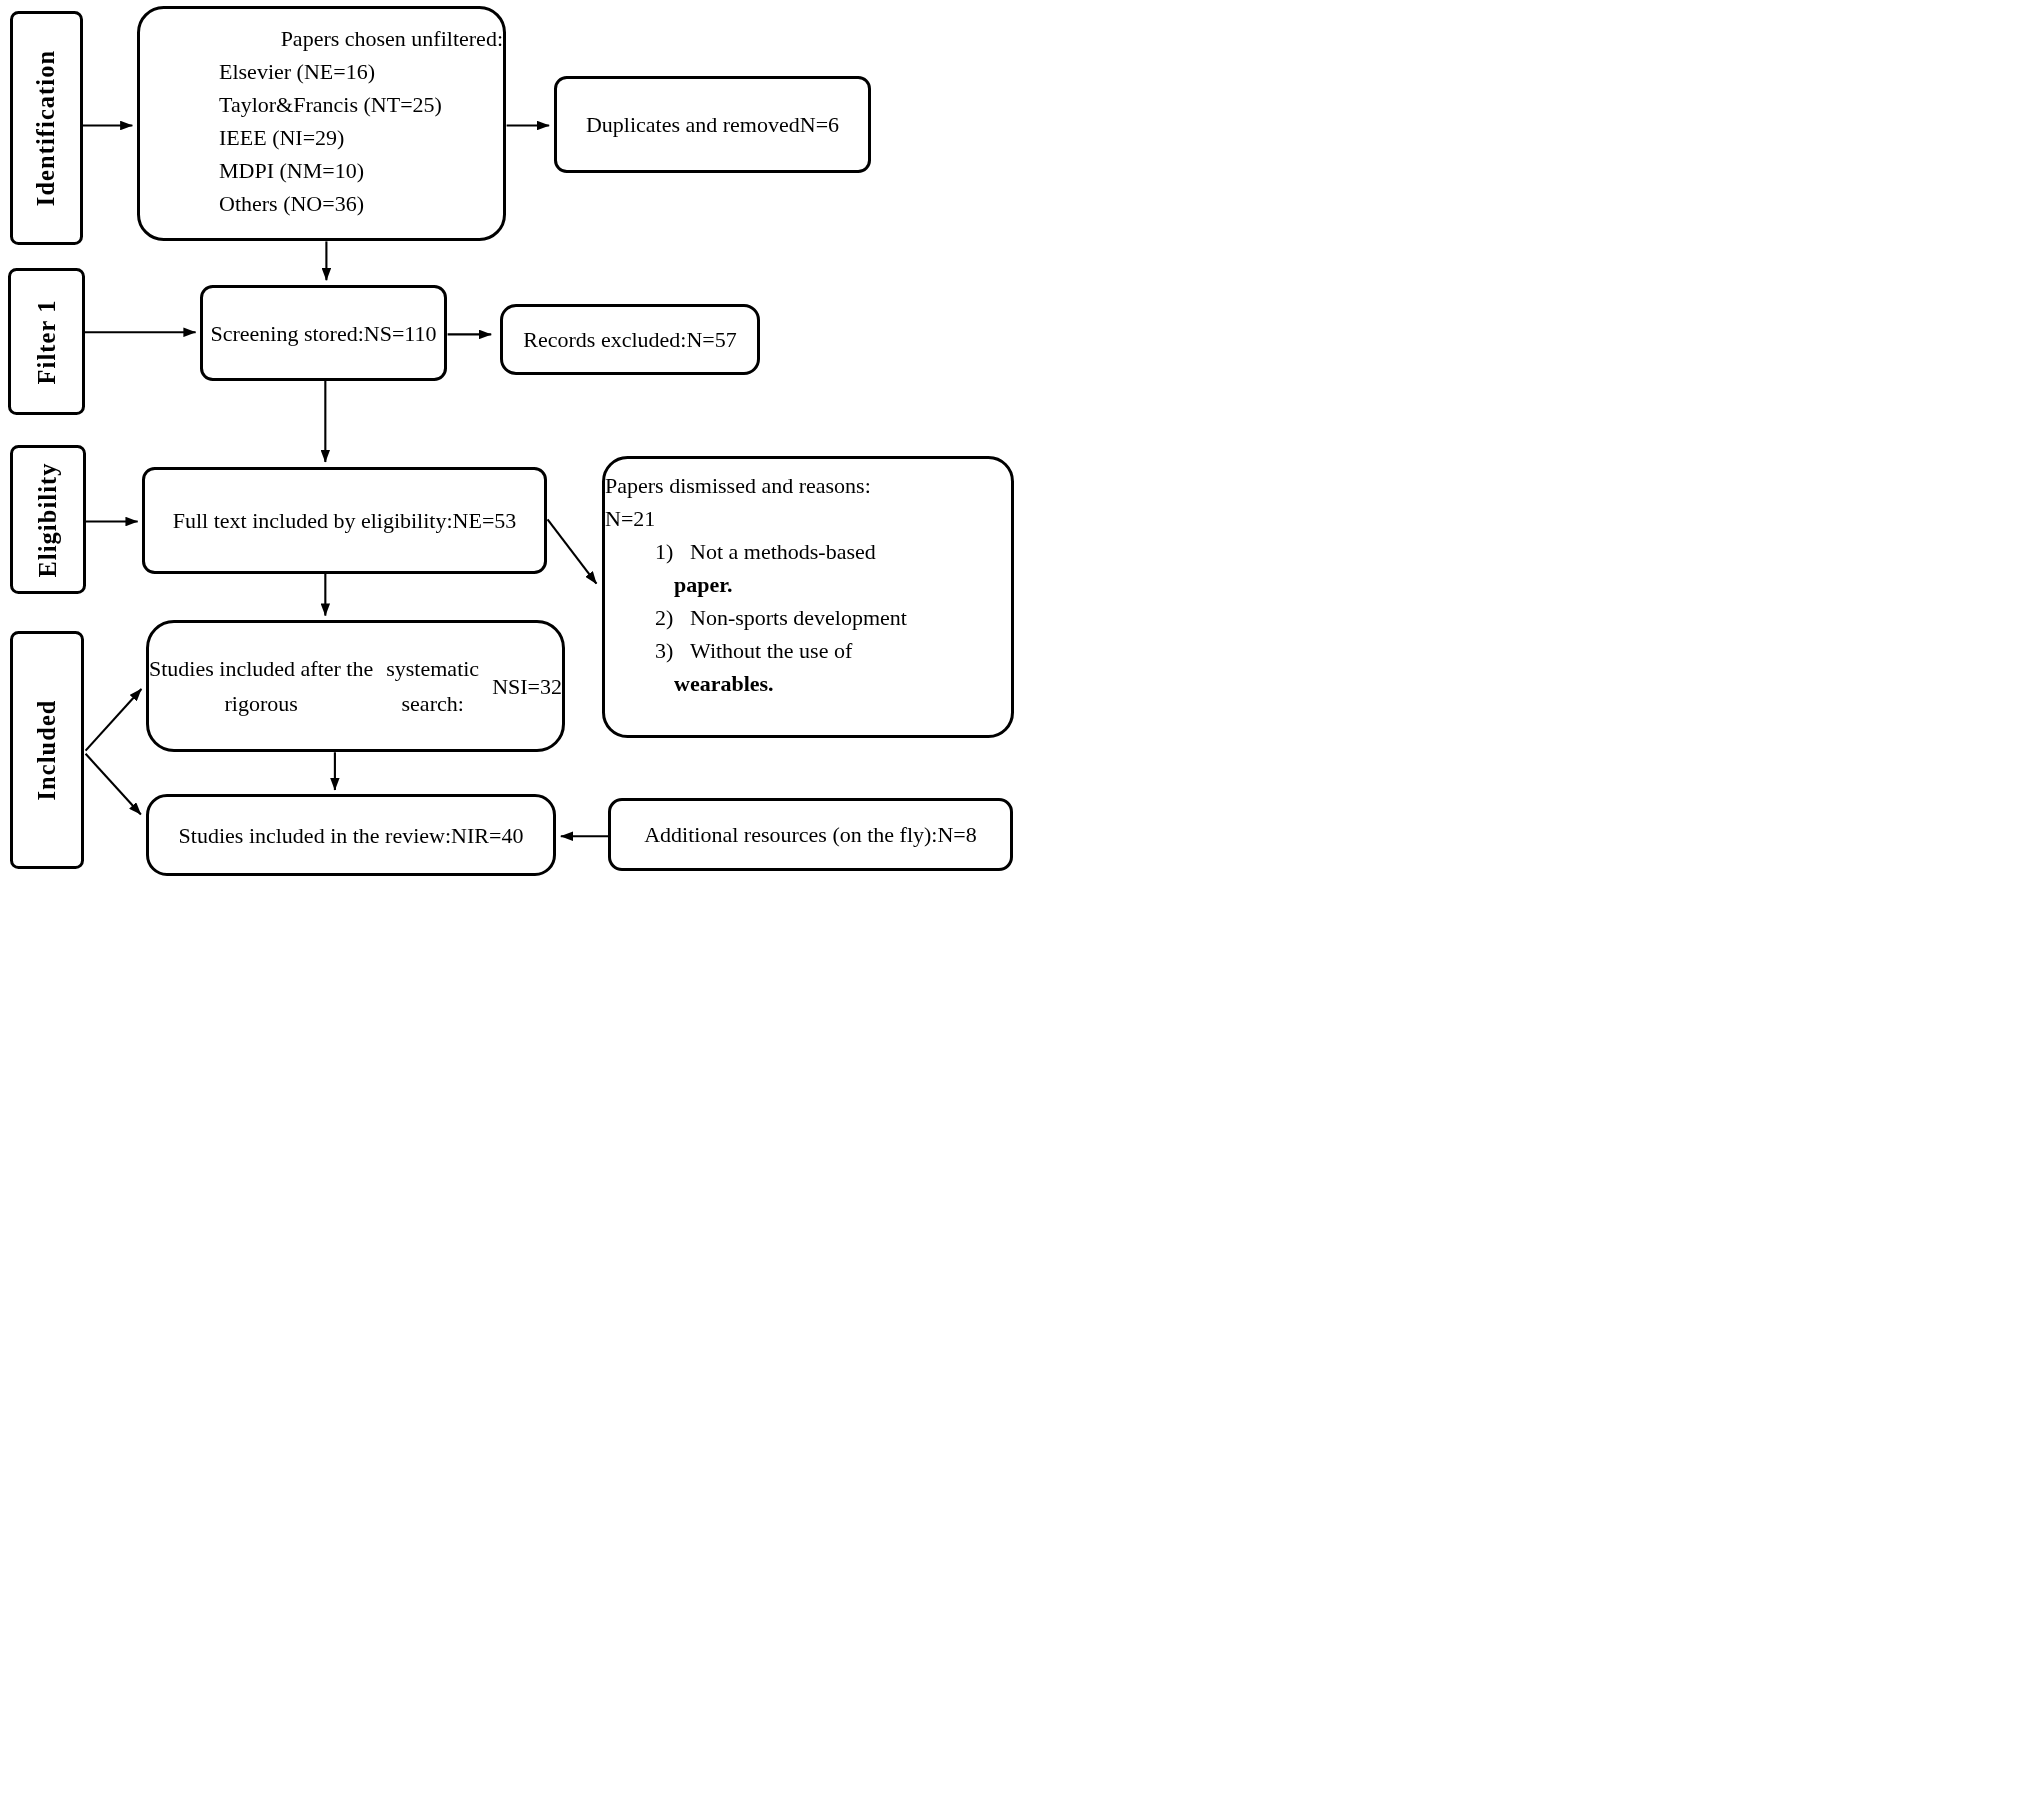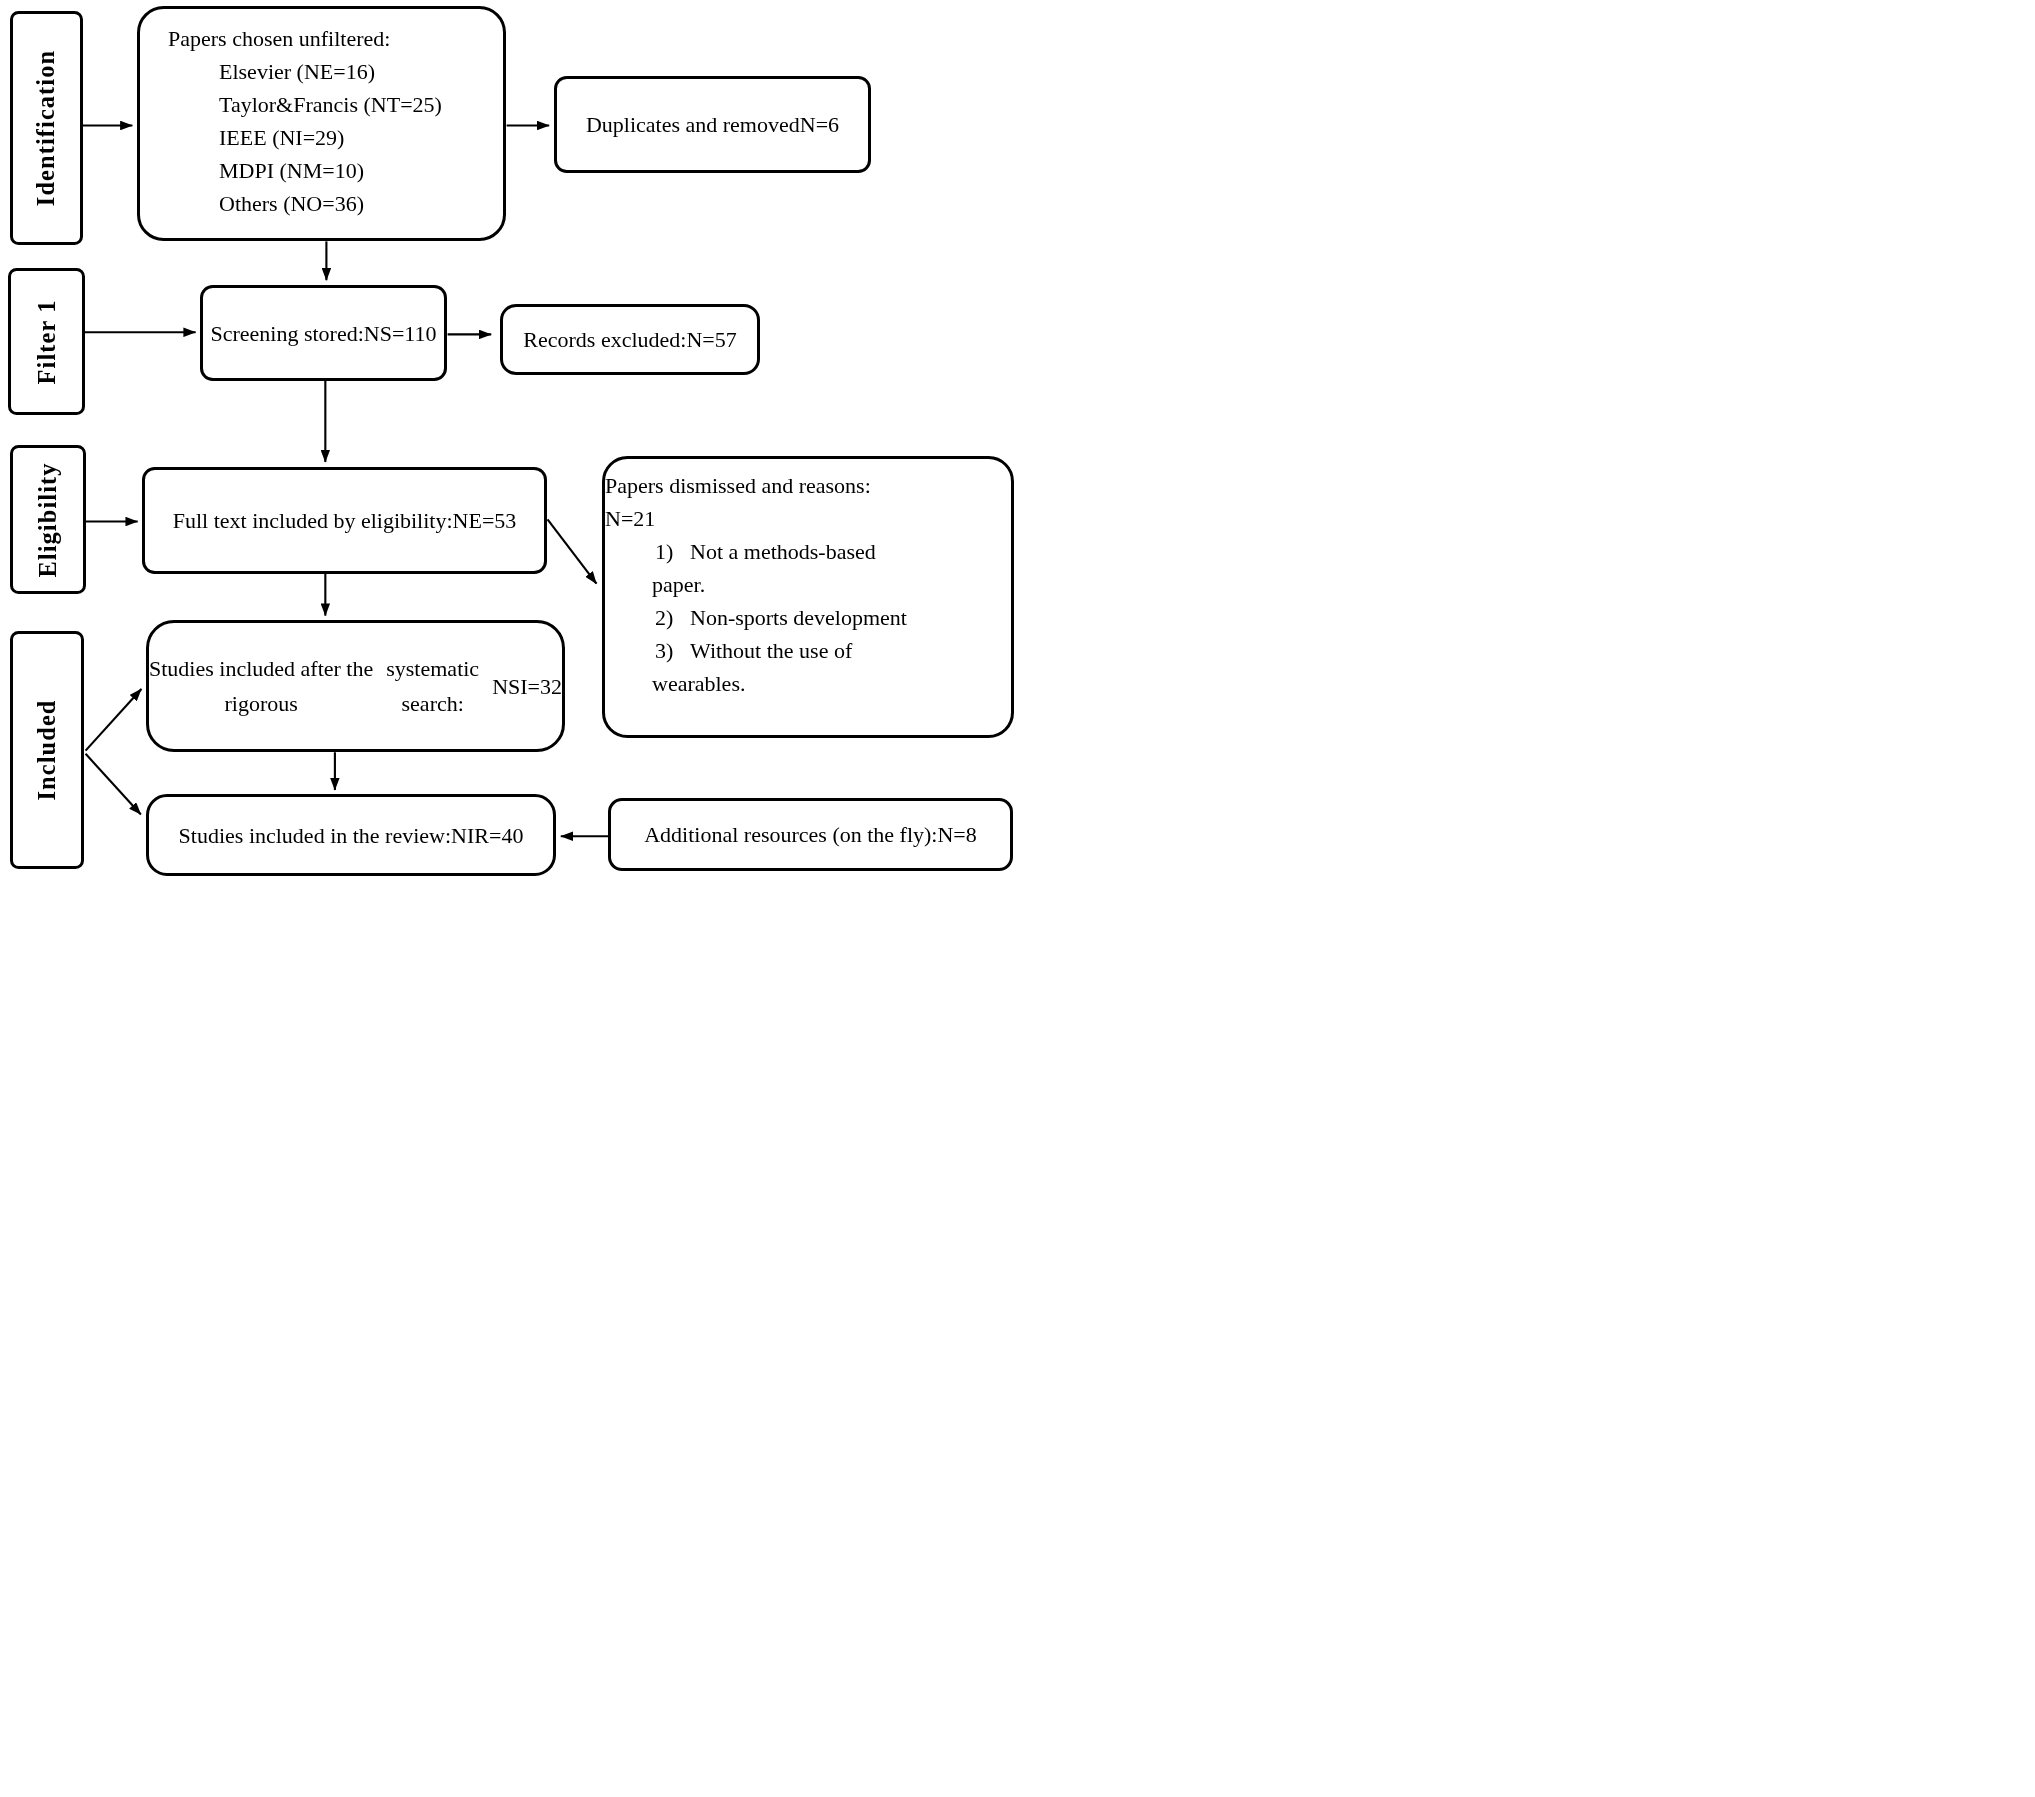"Papers chosen unfiltered:" #box-papers .p-title { padding-left: 28px -> 13px; text-align: none -> right }
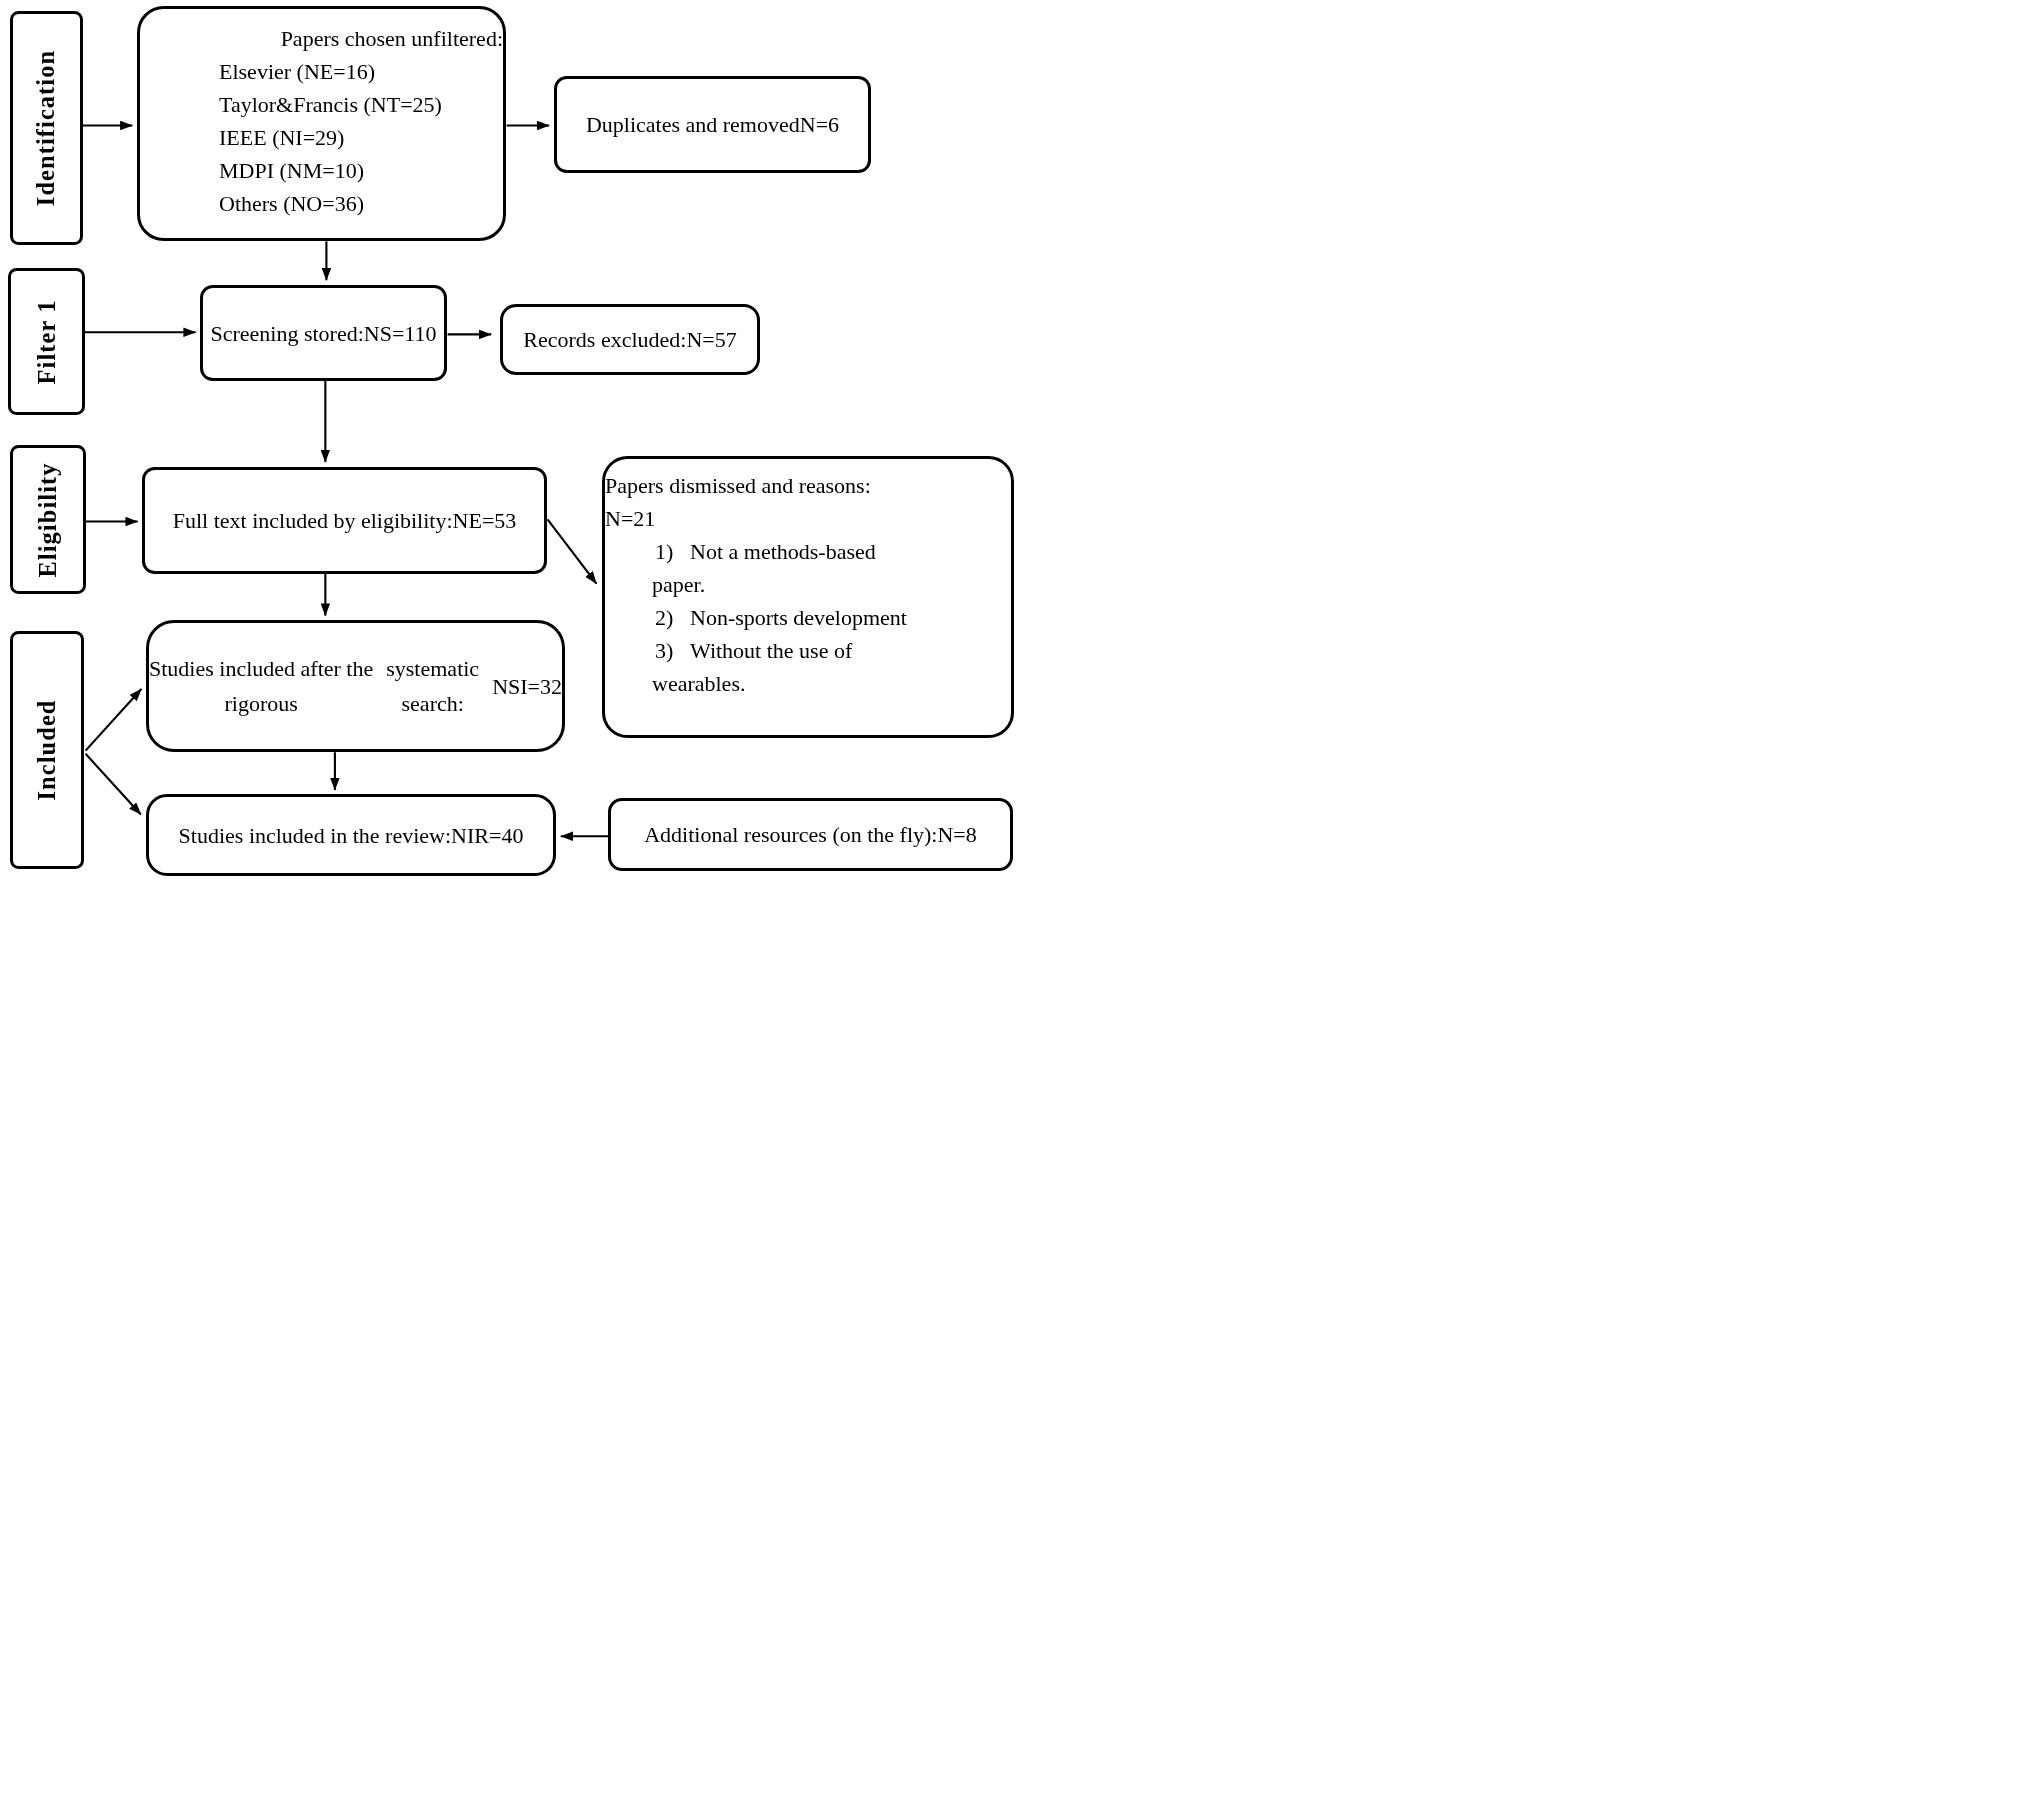"paper." #box-dismissed .d-cont { font-weight: none -> bold; padding-left: 47px -> 69px }
